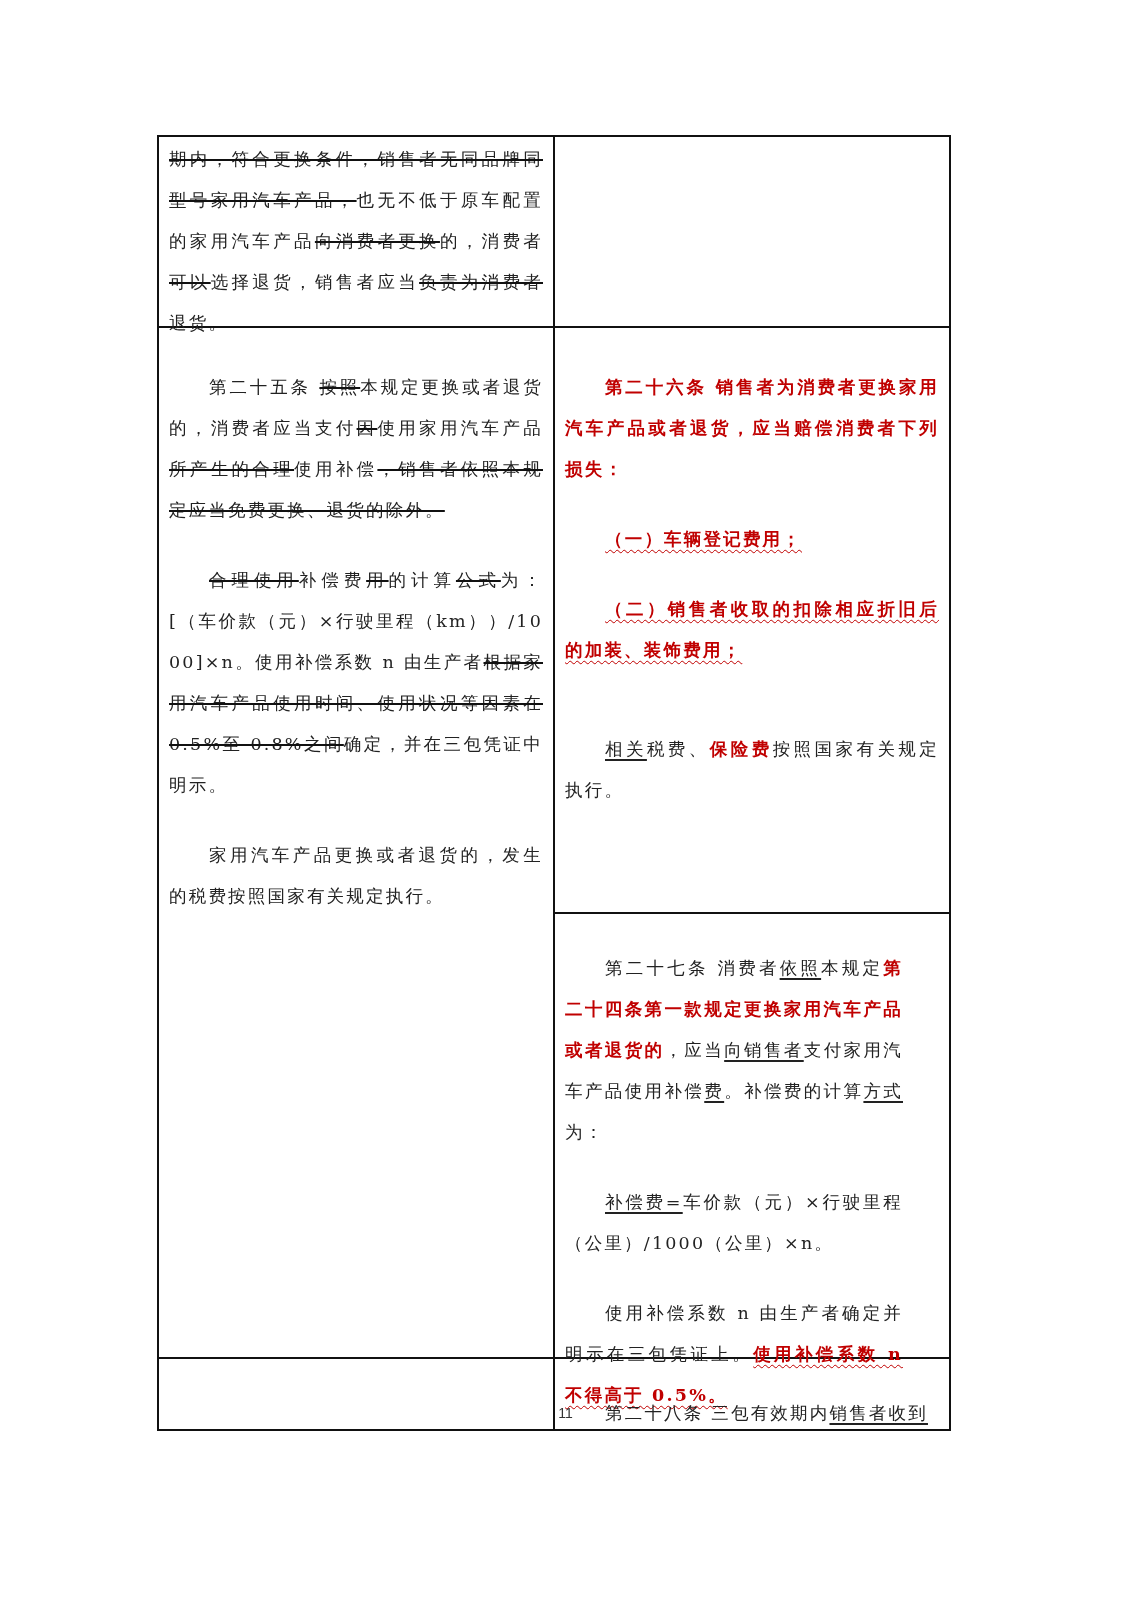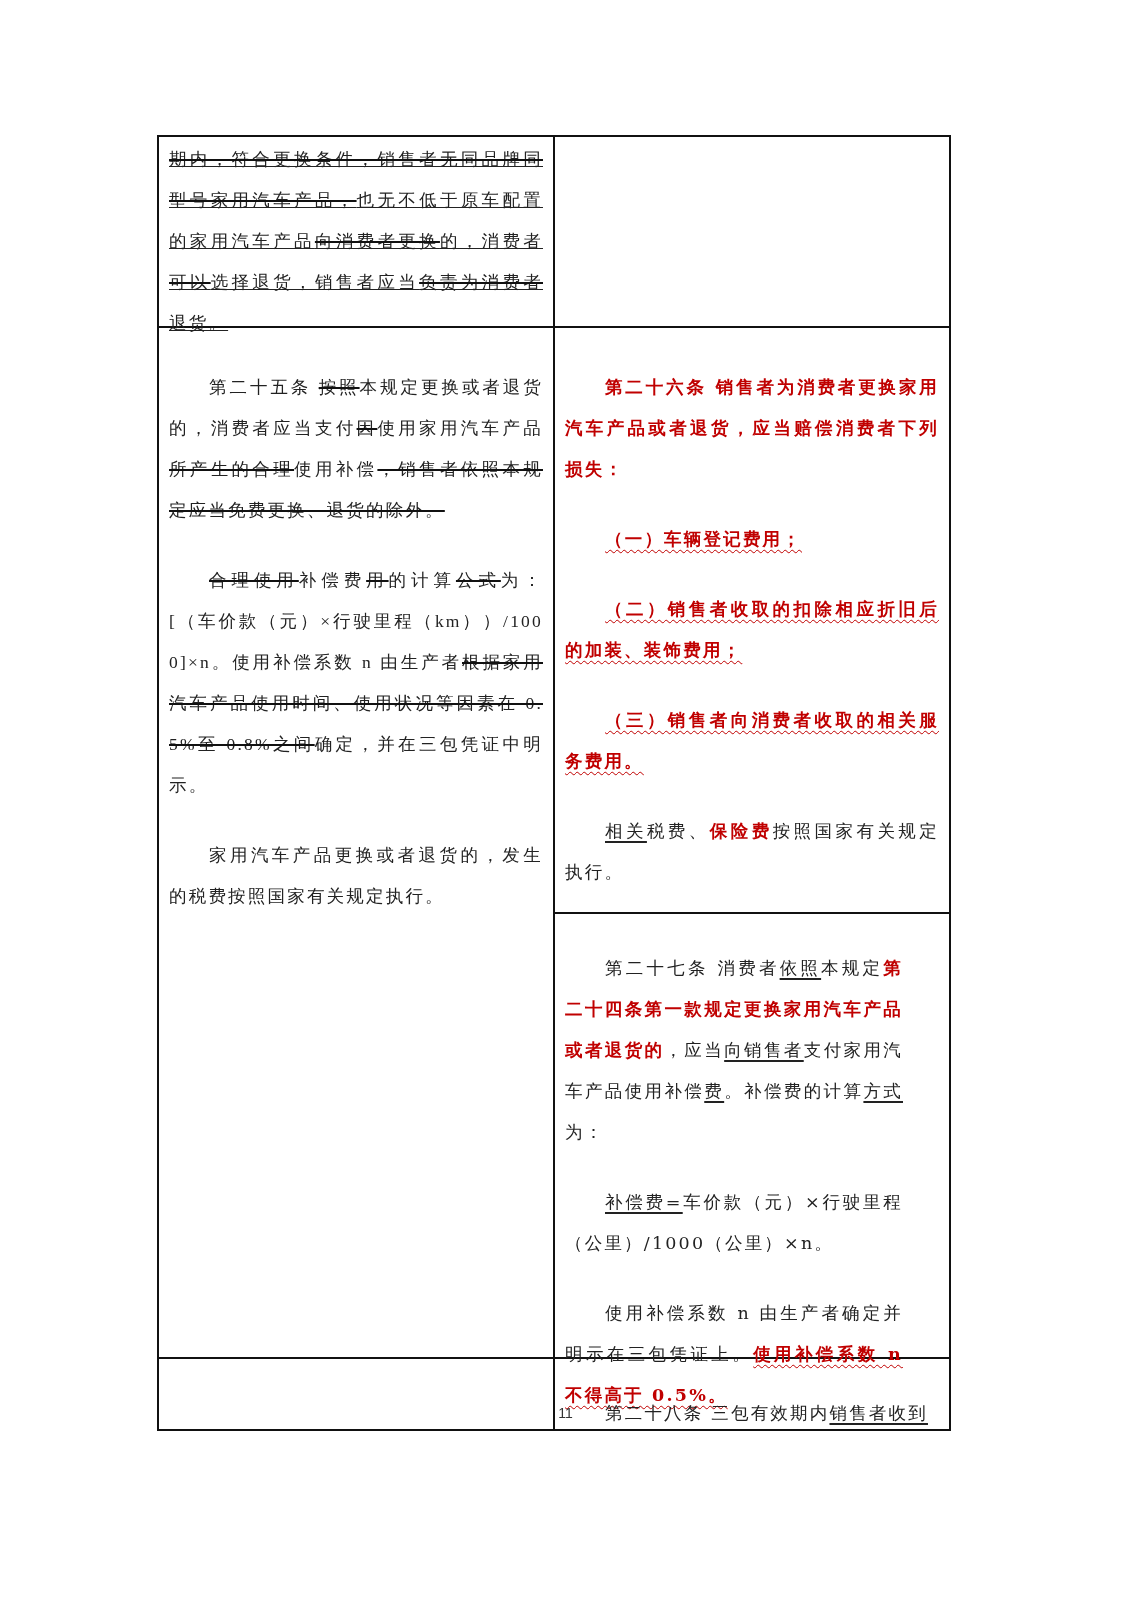"期内，符合更换条件，销售者无同品牌同型号家用汽车产品，也无不低于原车配置的家用汽" div.cell { text-decoration: underline -> none }
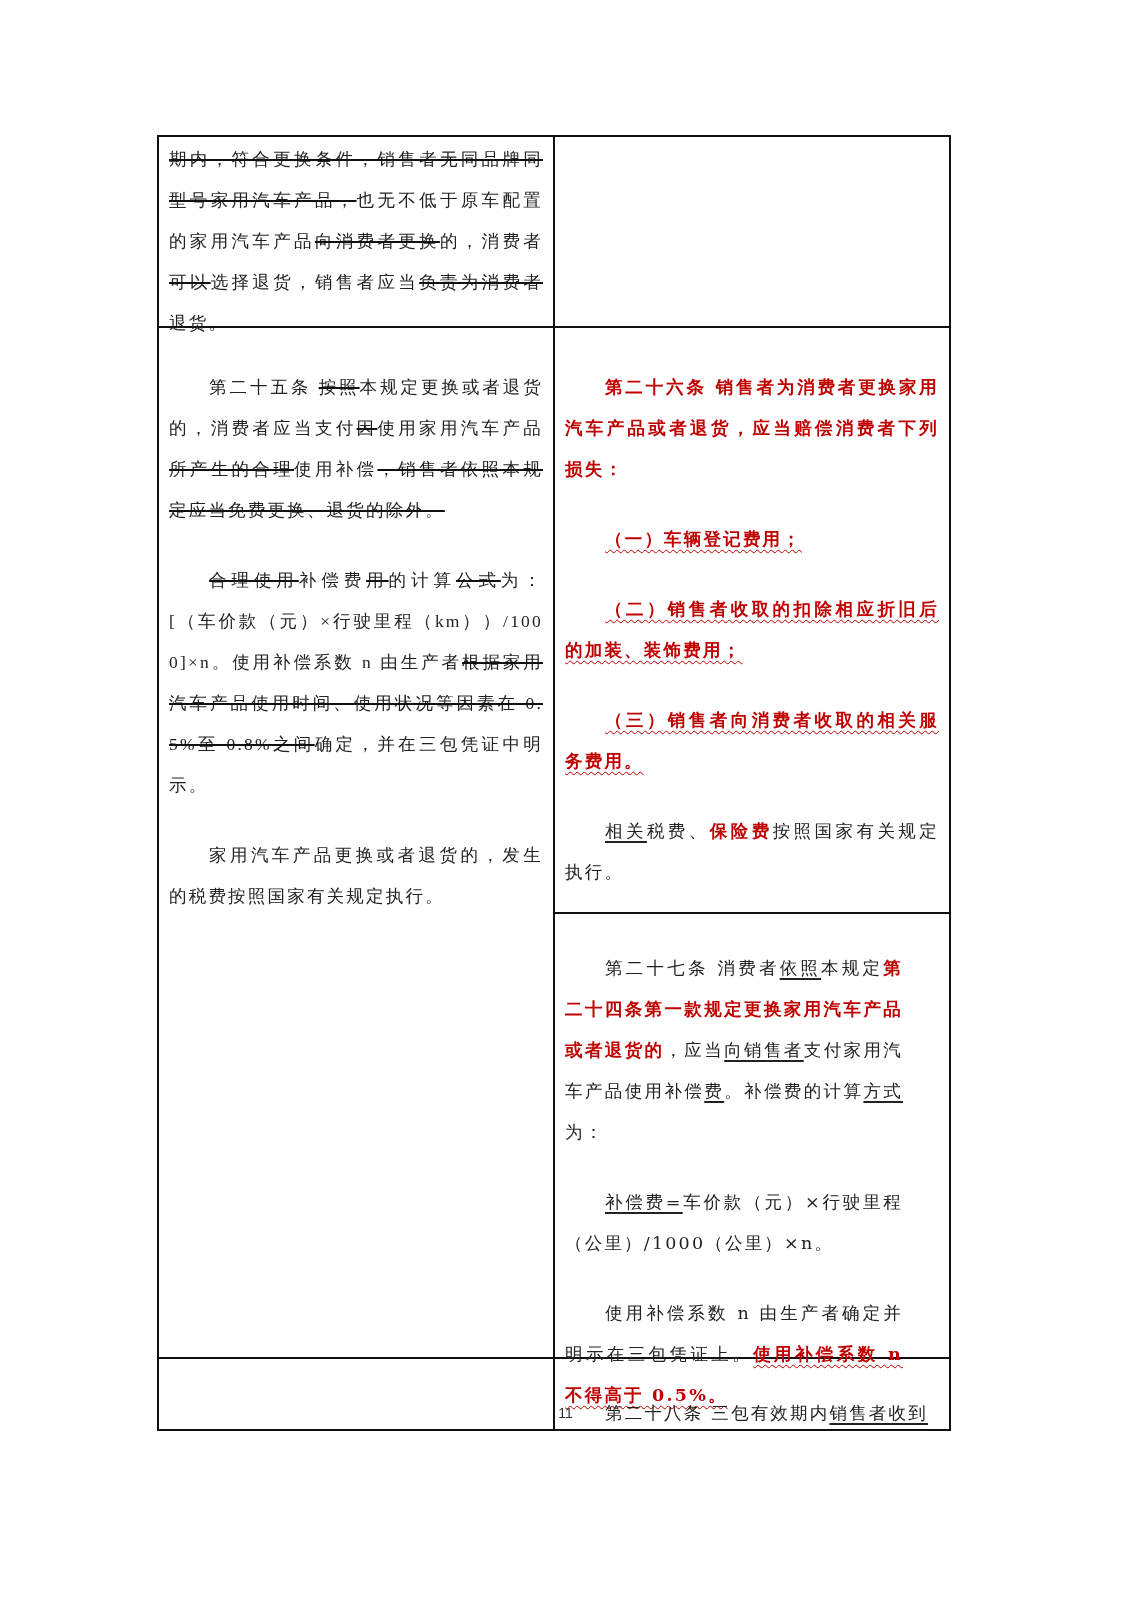"第二十五条" div.cell { font-family: Liberation Serif, serif -> none }
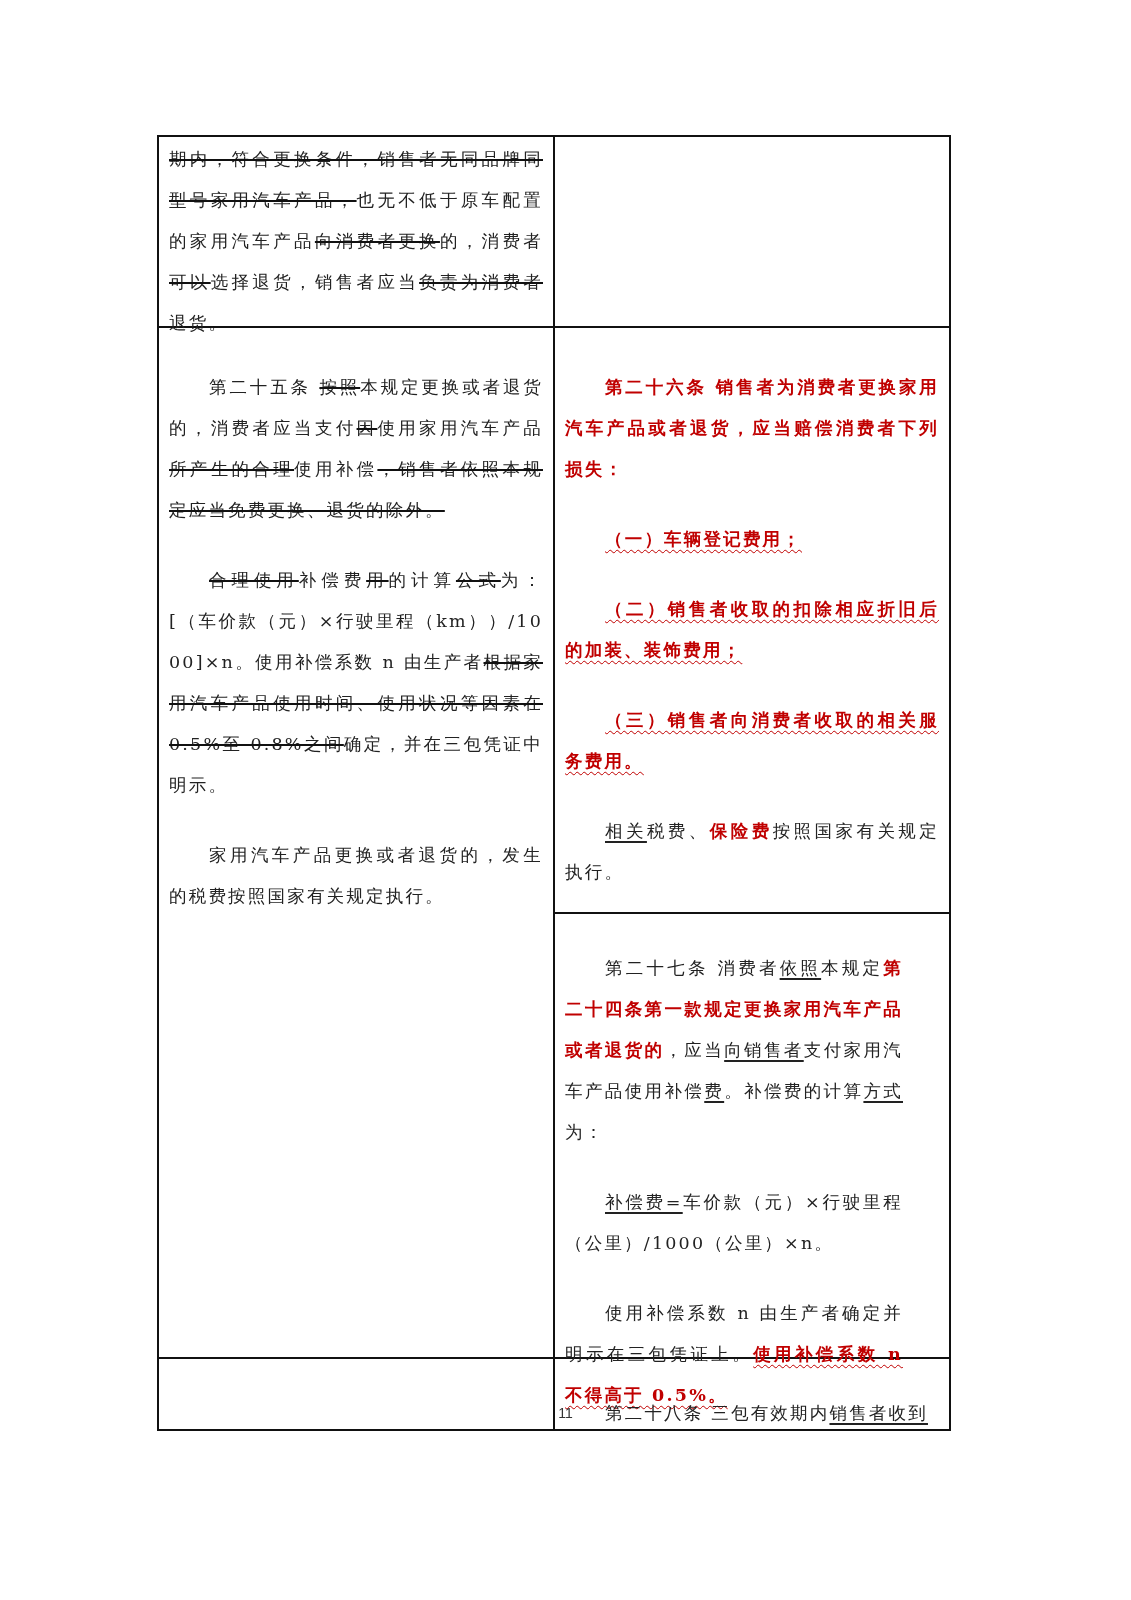"（三）销售者向消费者收取的相关服务费用。" p.p { html: <p><span>（三）销售者向消费者收取的相关服务费用。</span></p> -> none }
